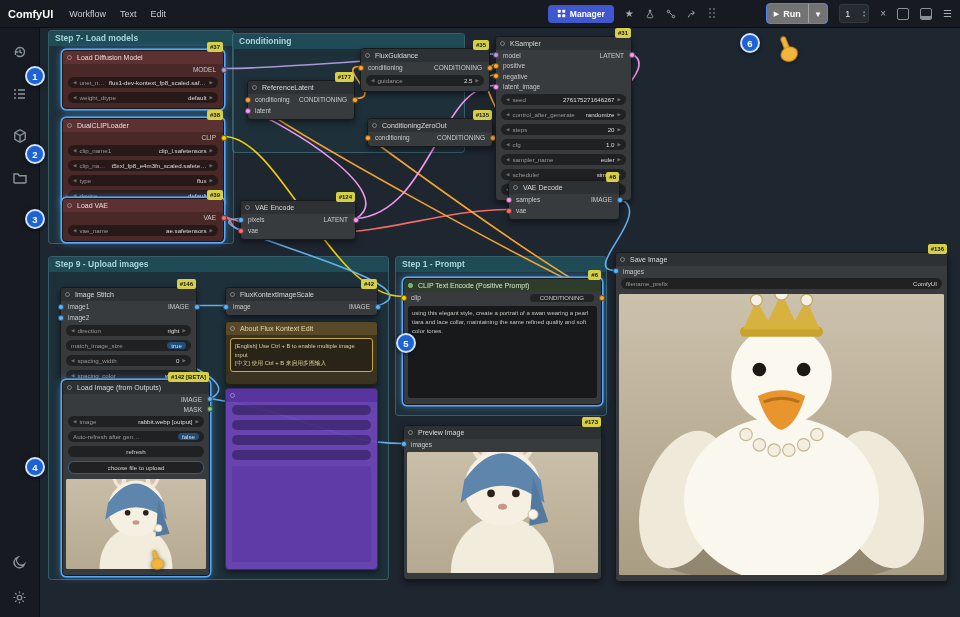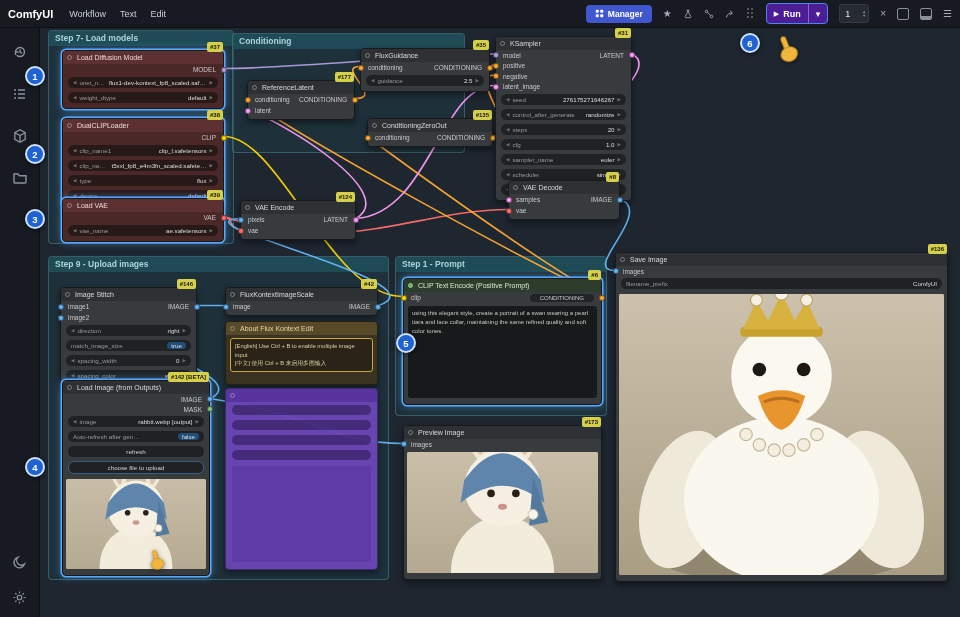"Run" .run-btn { background: #4c1d95 -> #737373; margin-left: none -> 38px }
